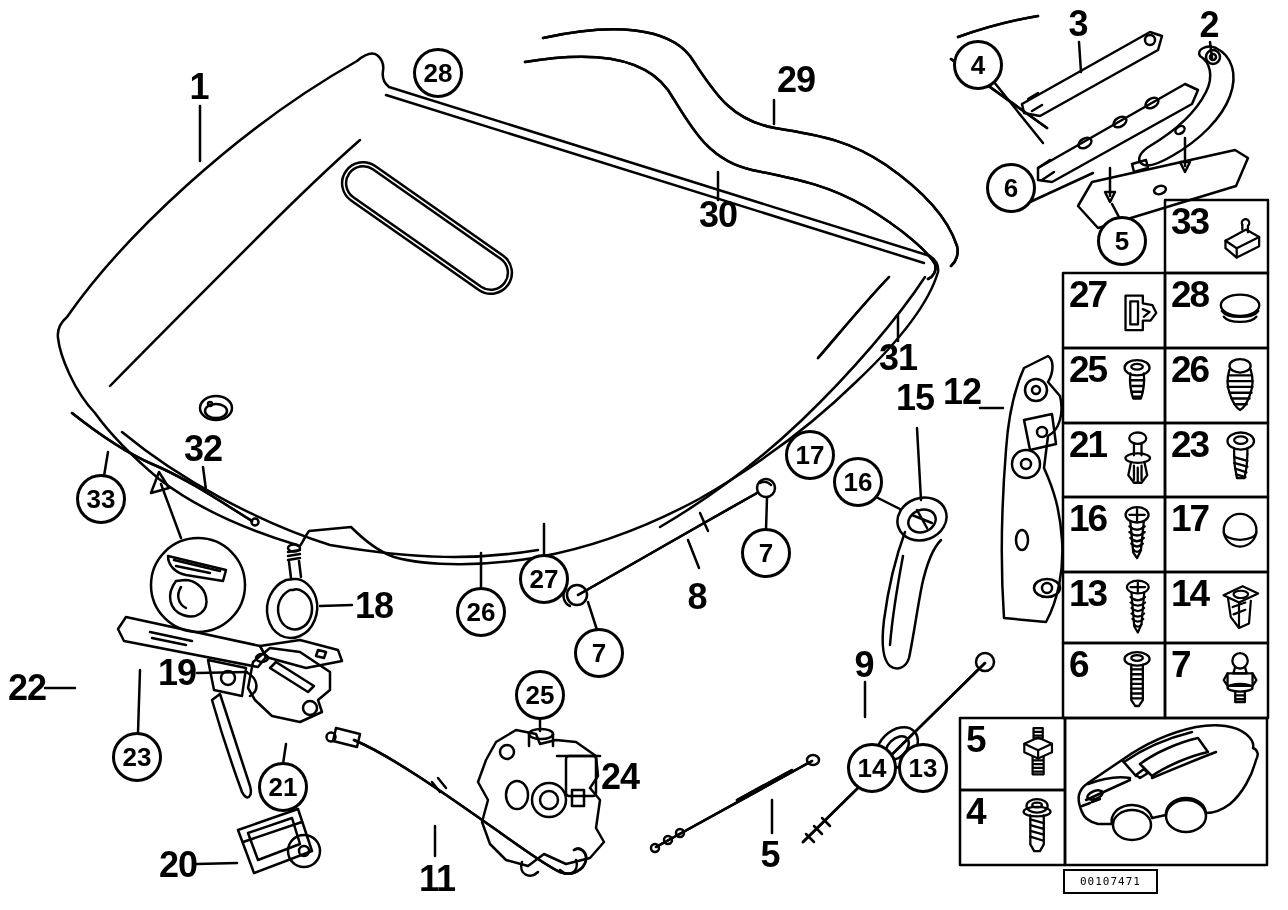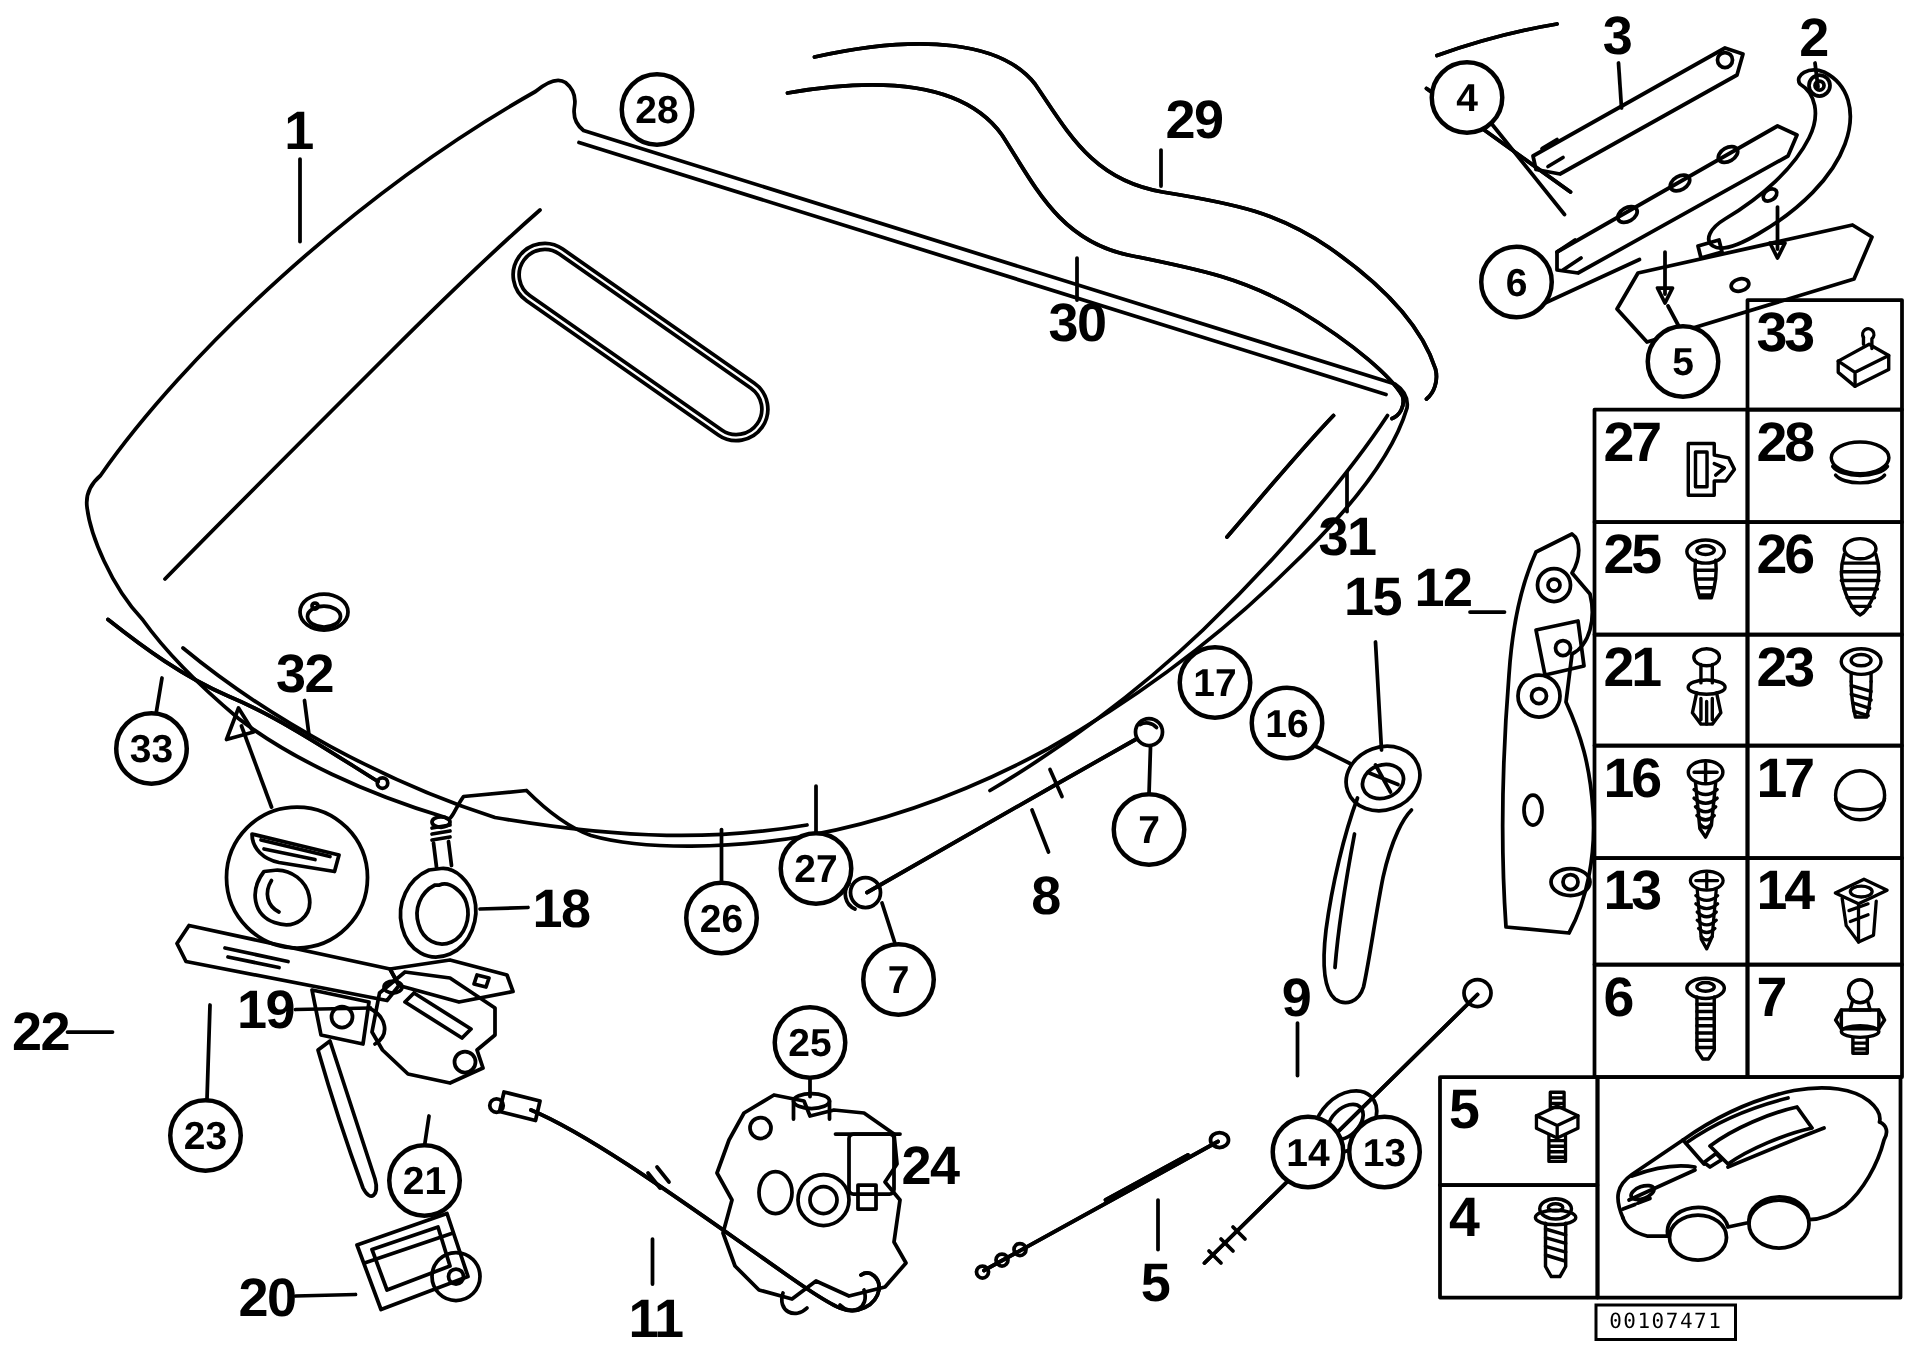"00107471" .image-id { font-size: 14px -> 11px }
